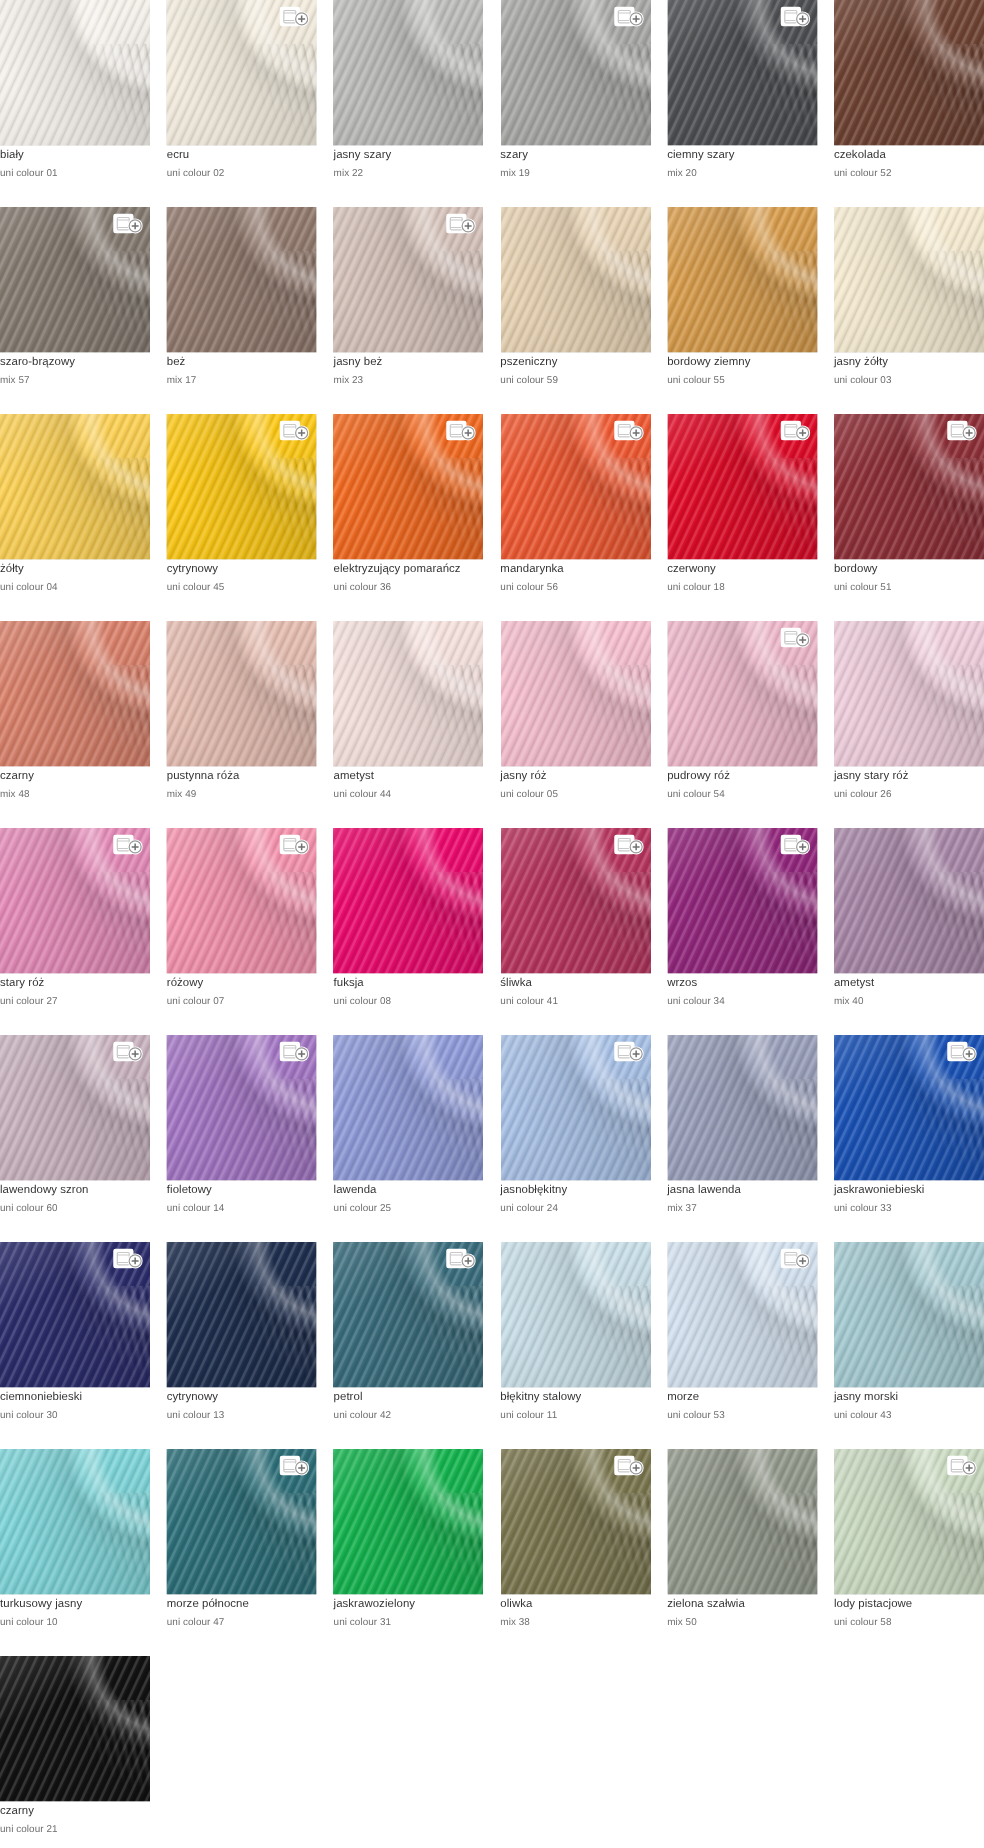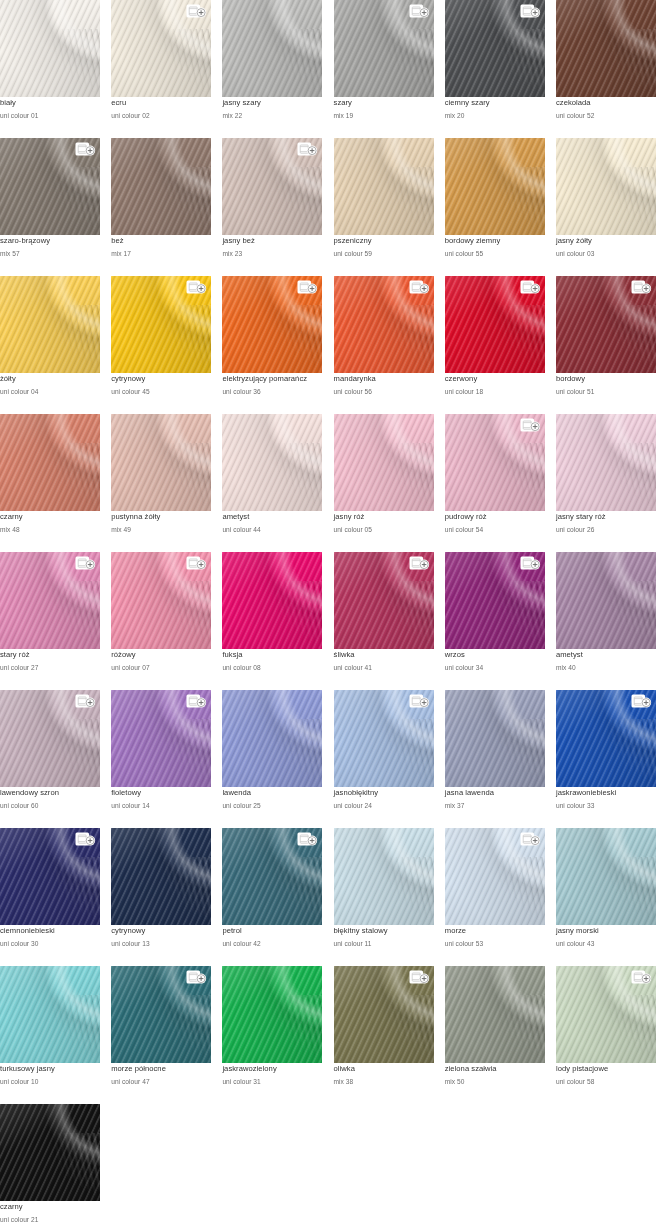"pustynna żółty" div.cname { text: żółty -> róża }
